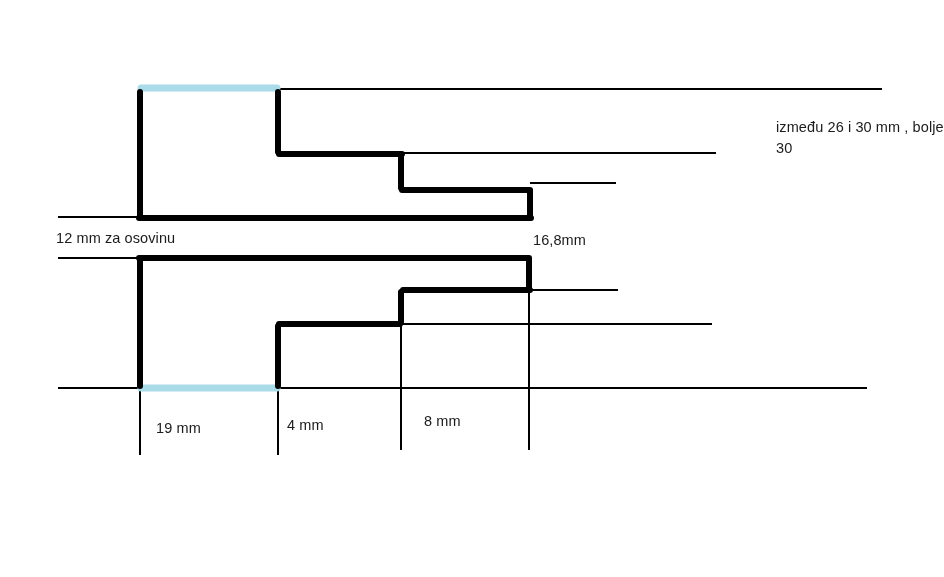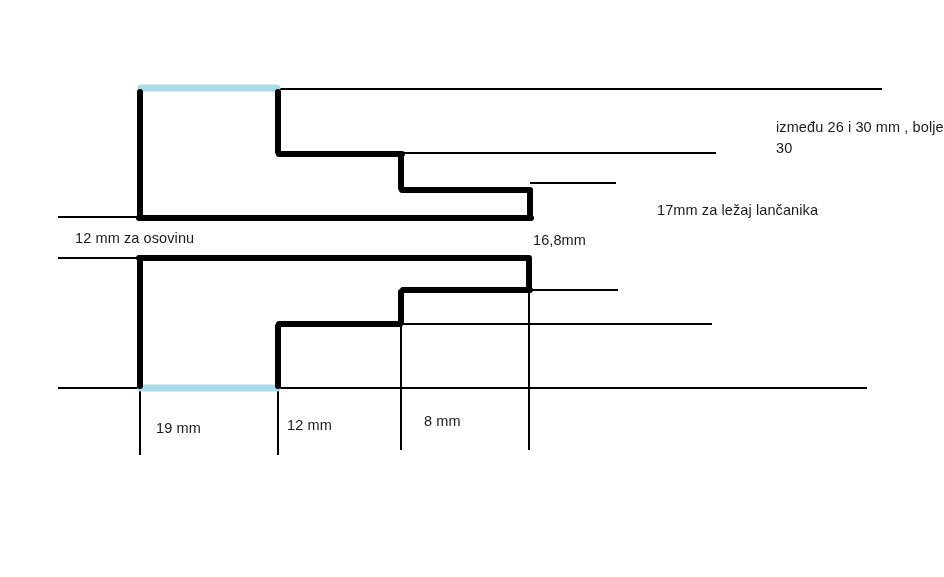"17mm za ležaj lančanika" div.anno { html: <div>17mm za ležaj lančanika</div> -> none }
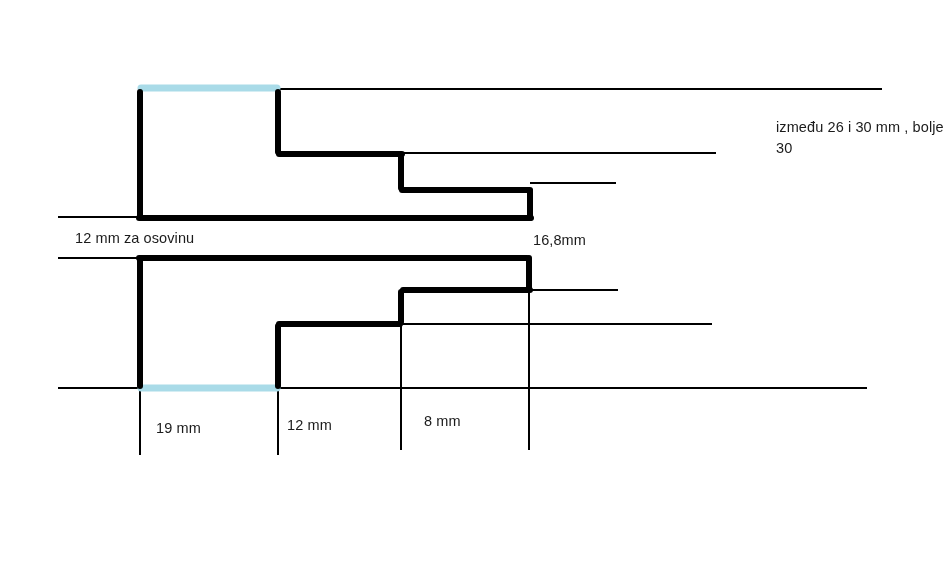"12 mm za osovinu" div.anno { left: 75px -> 56px }
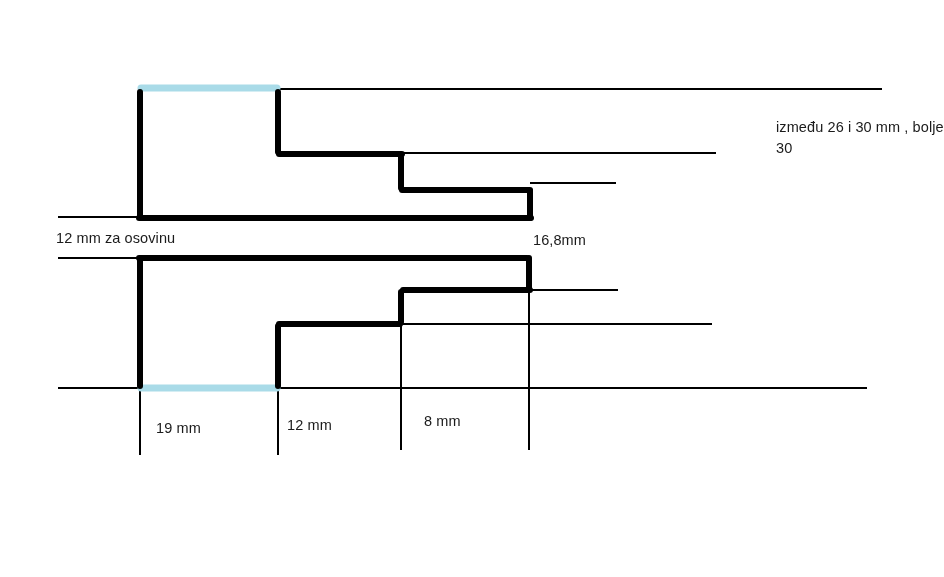"12 mm" div.anno { text: 12 -> 4 }
